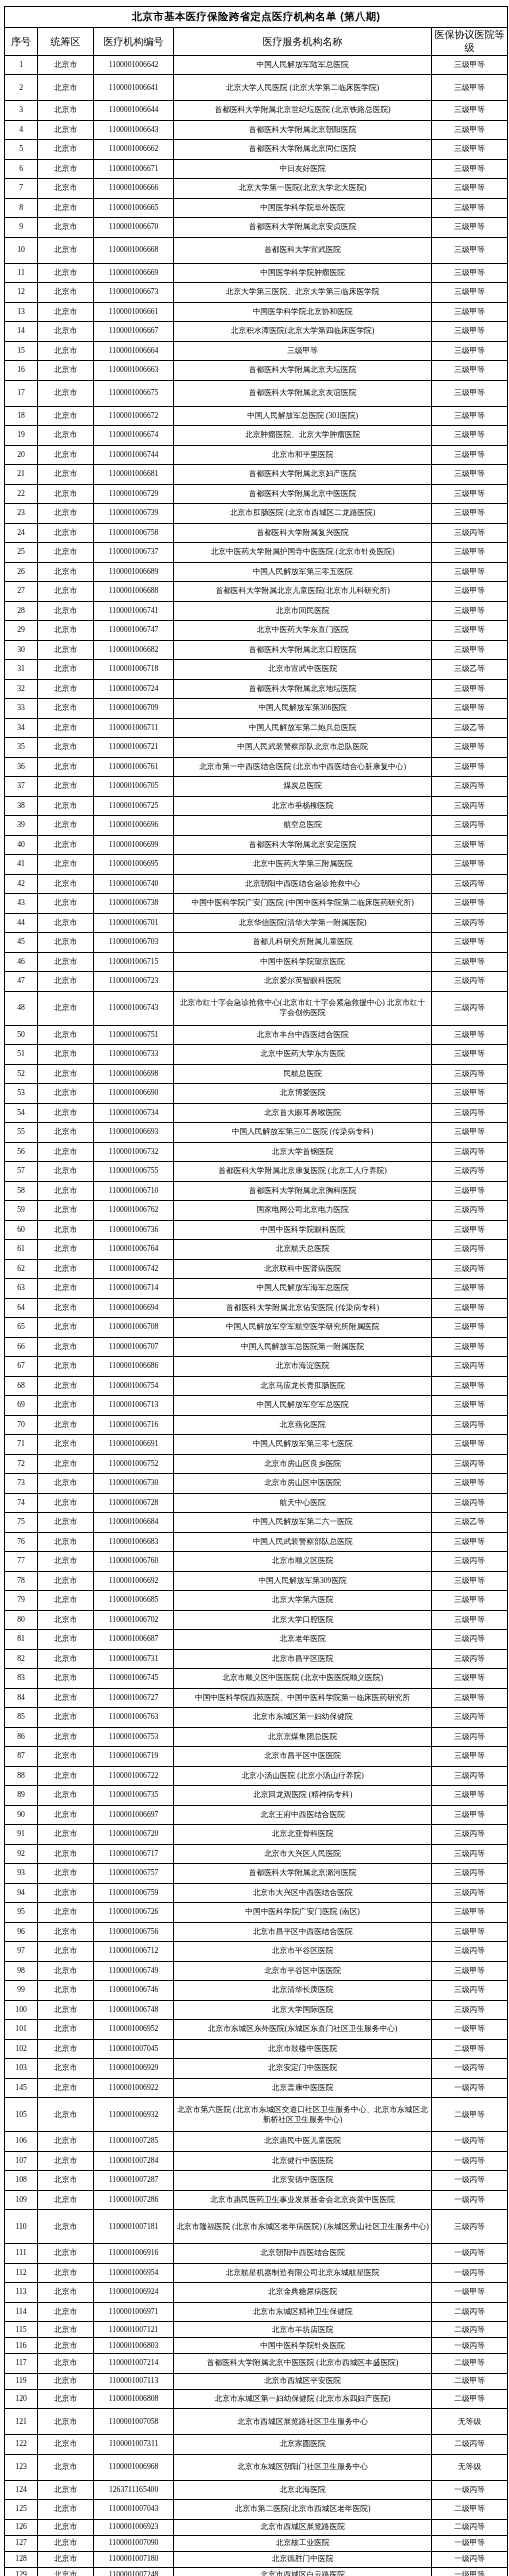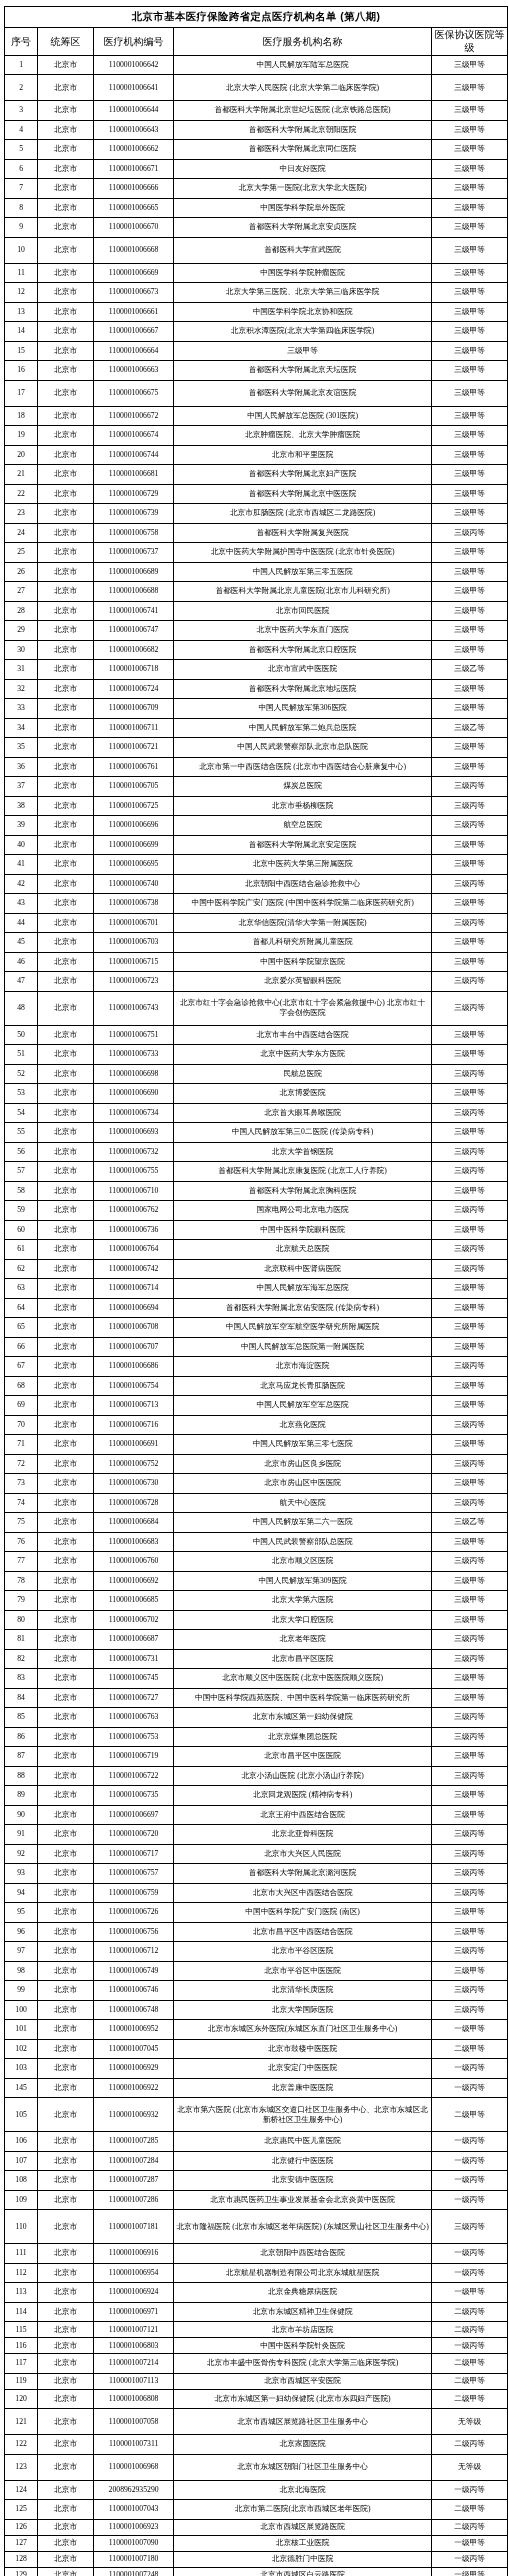"北京市丰盛中医骨伤专科医院 (北京大学第三临床医学院)" td { text: 北京市丰盛中医骨伤专科医院 (北京大学第三临床医学 -> 首都医科大学附属北京中医医院 (北京市西城区丰盛医 }
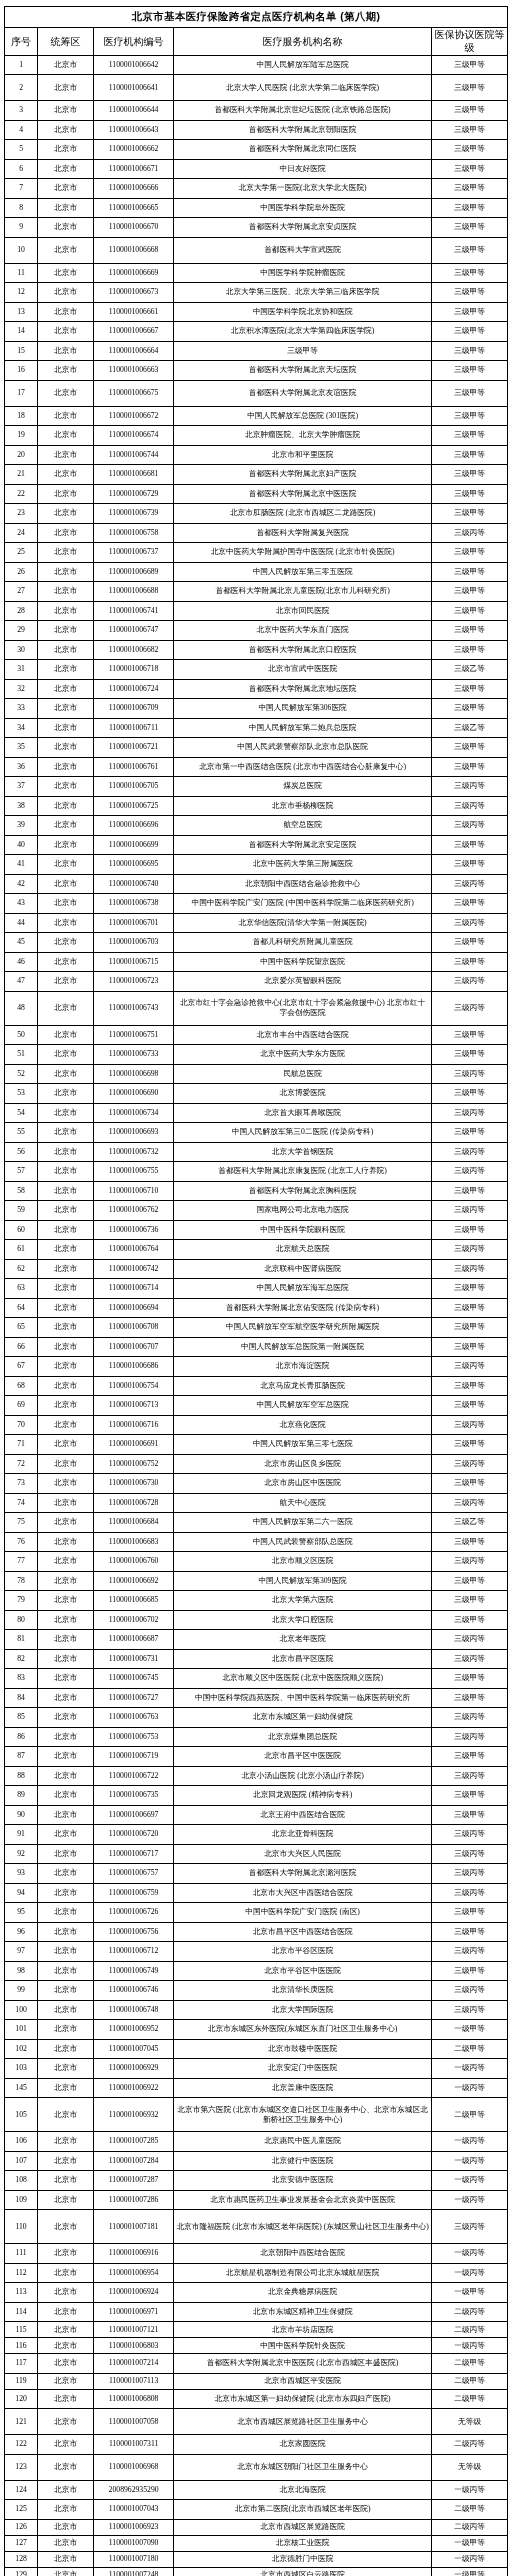"2008962935290" td { text: 2008962935290 -> 1263711165400 }
